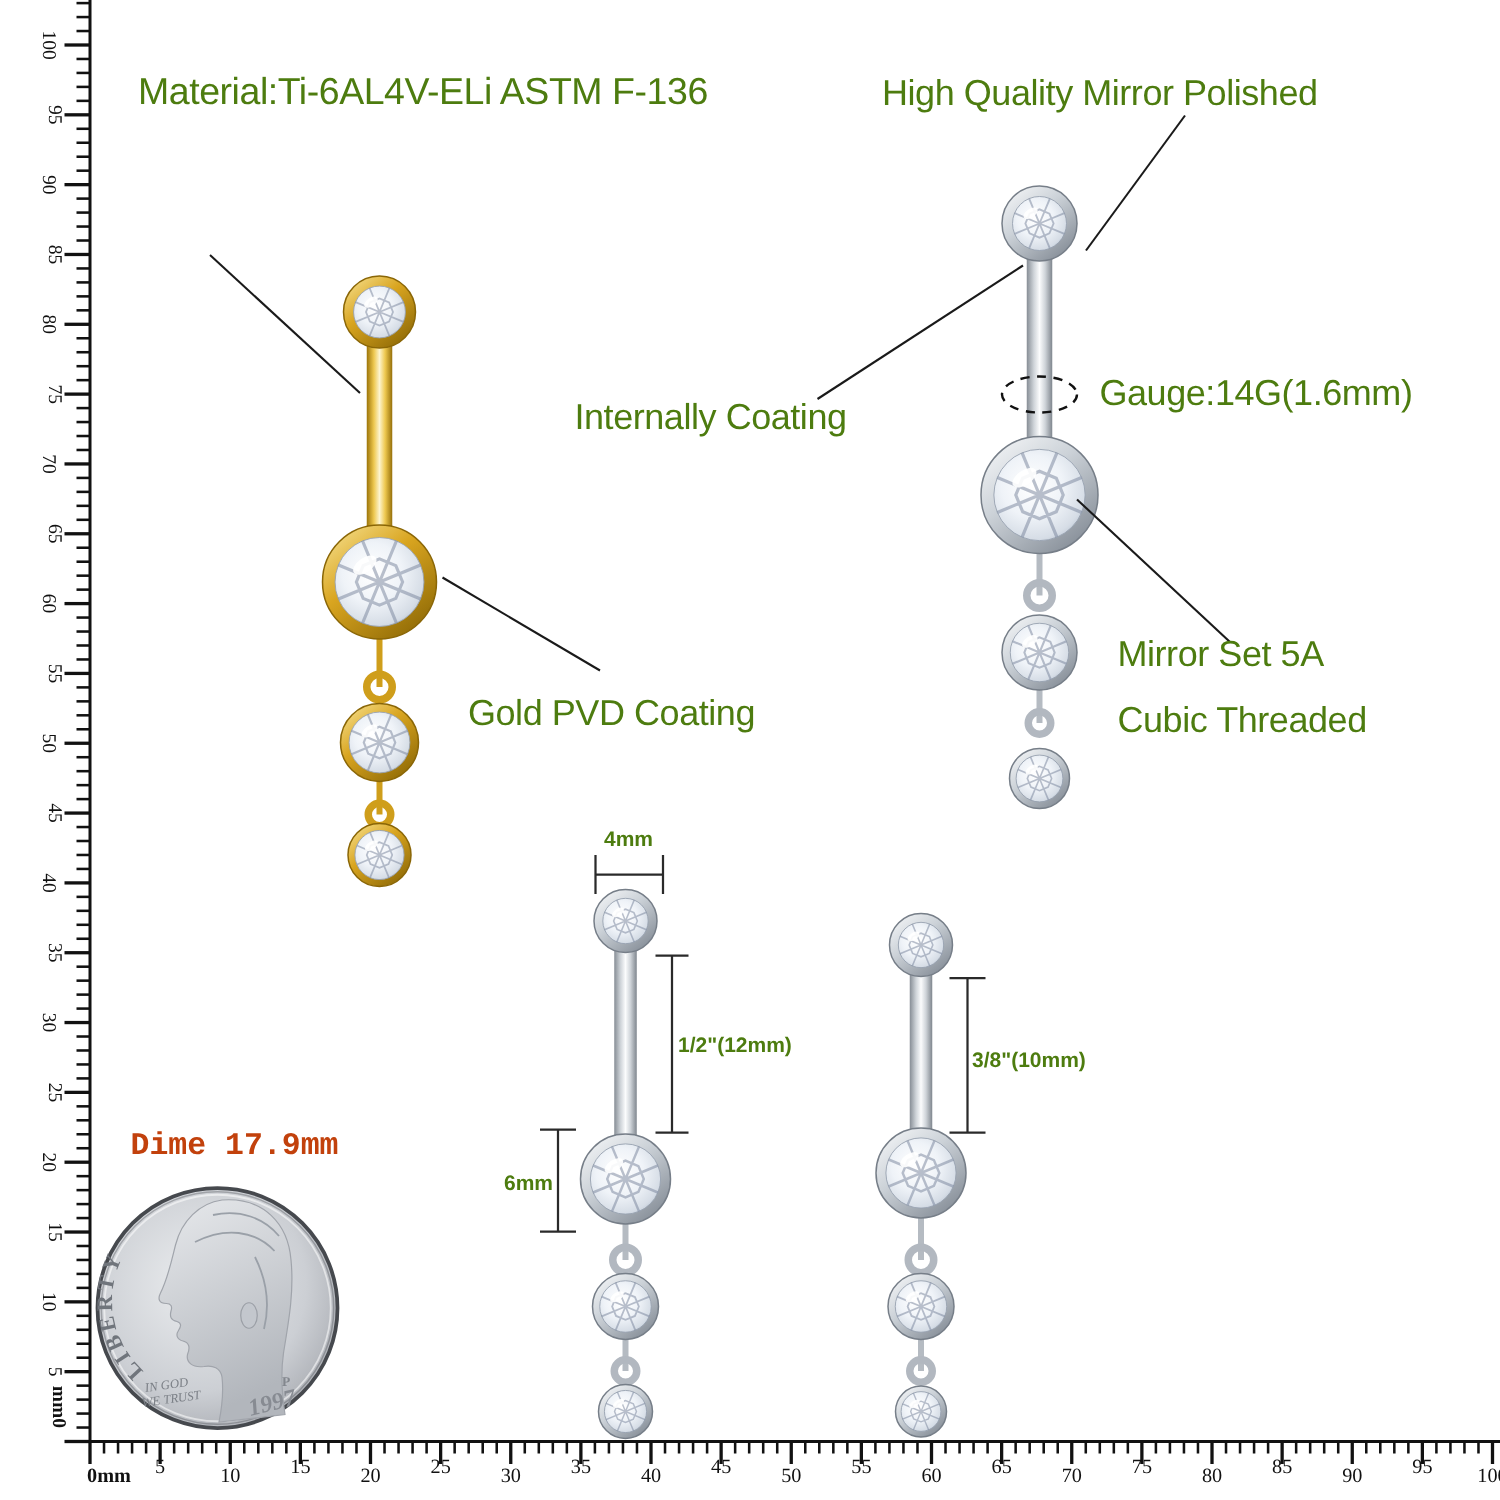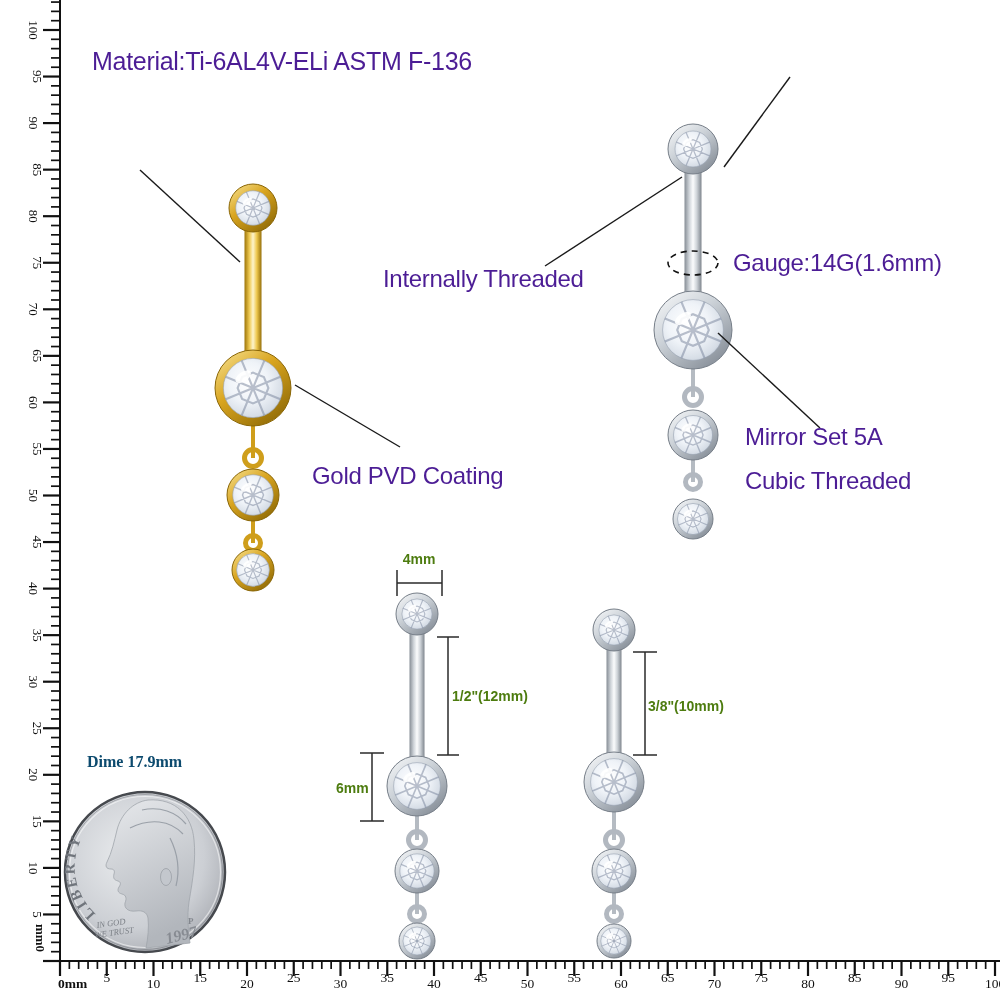"Material:Ti-6AL4V-ELi ASTM F-136" .ann { color: #4c1d95 -> #4d7c0f }
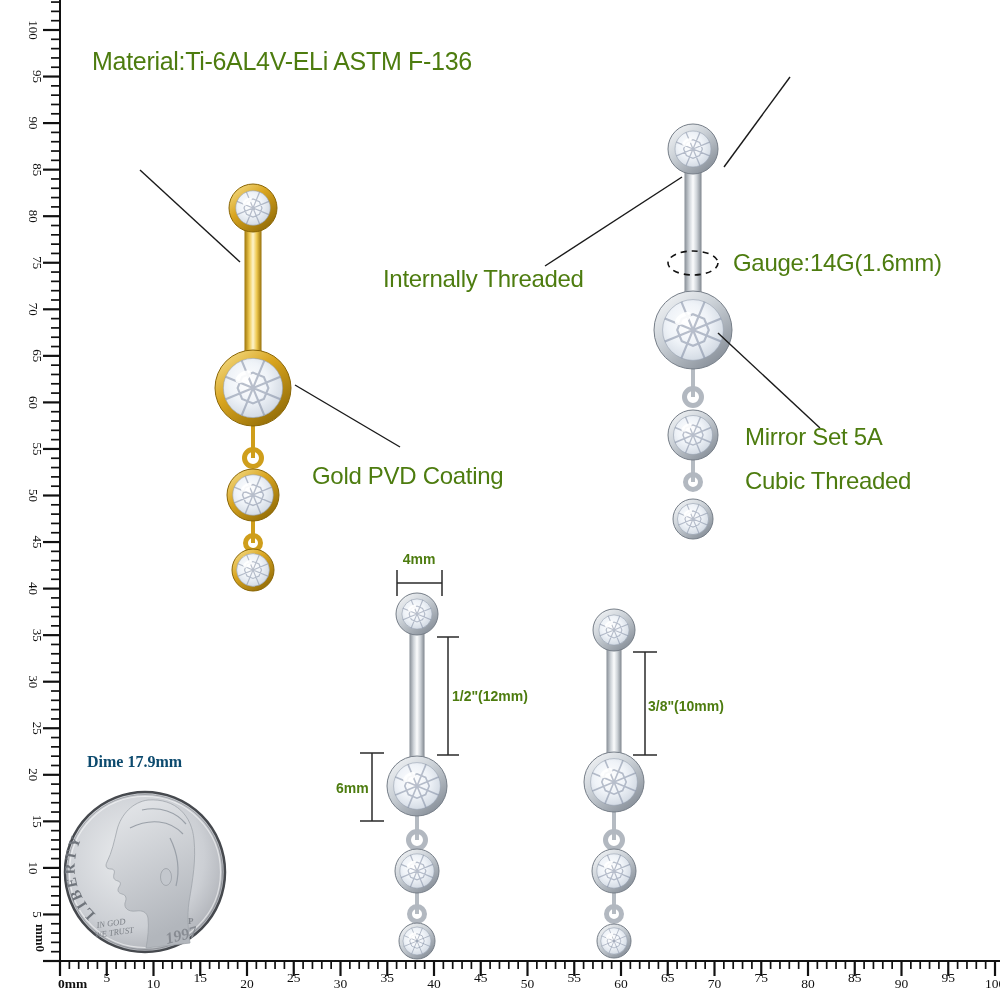"High Quality Mirror Polished" div.ann { html: none -> <div>High Quality Mirror Polished</div> }
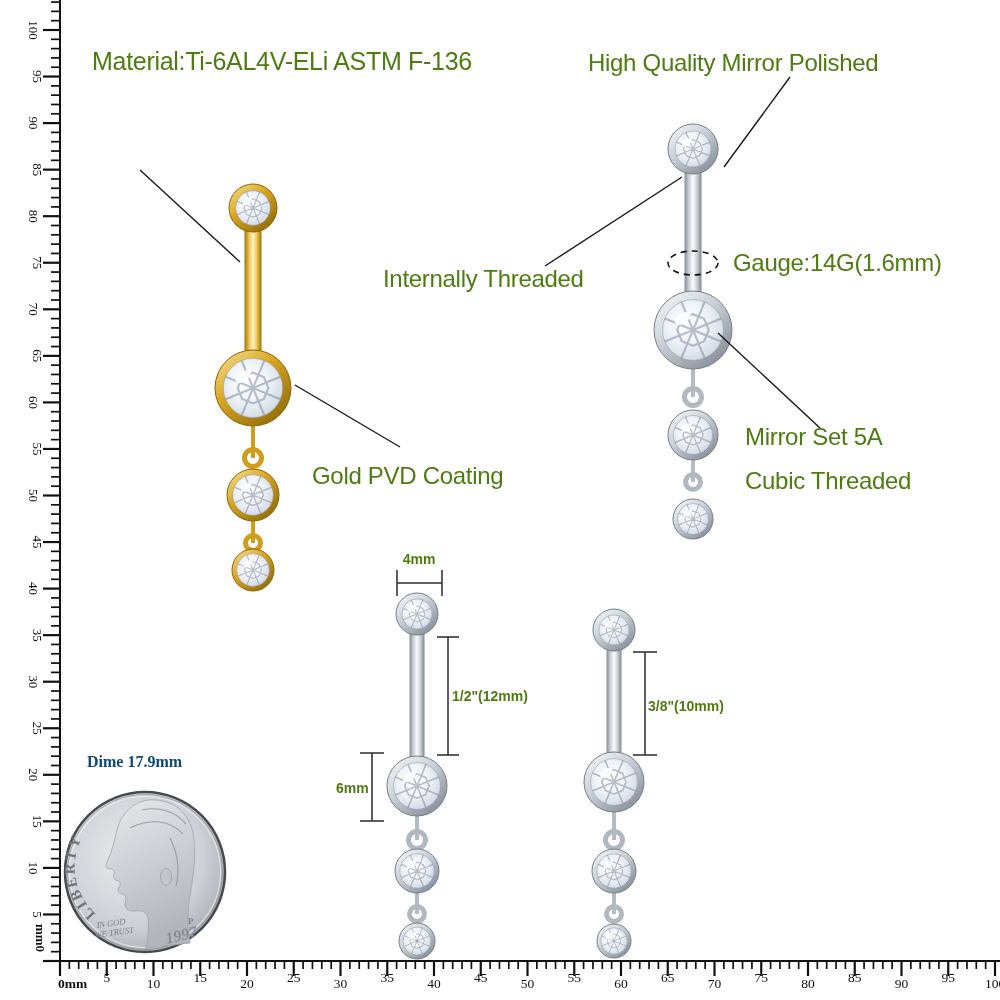"Internally Threaded" div.ann { text: Threaded -> Coating }
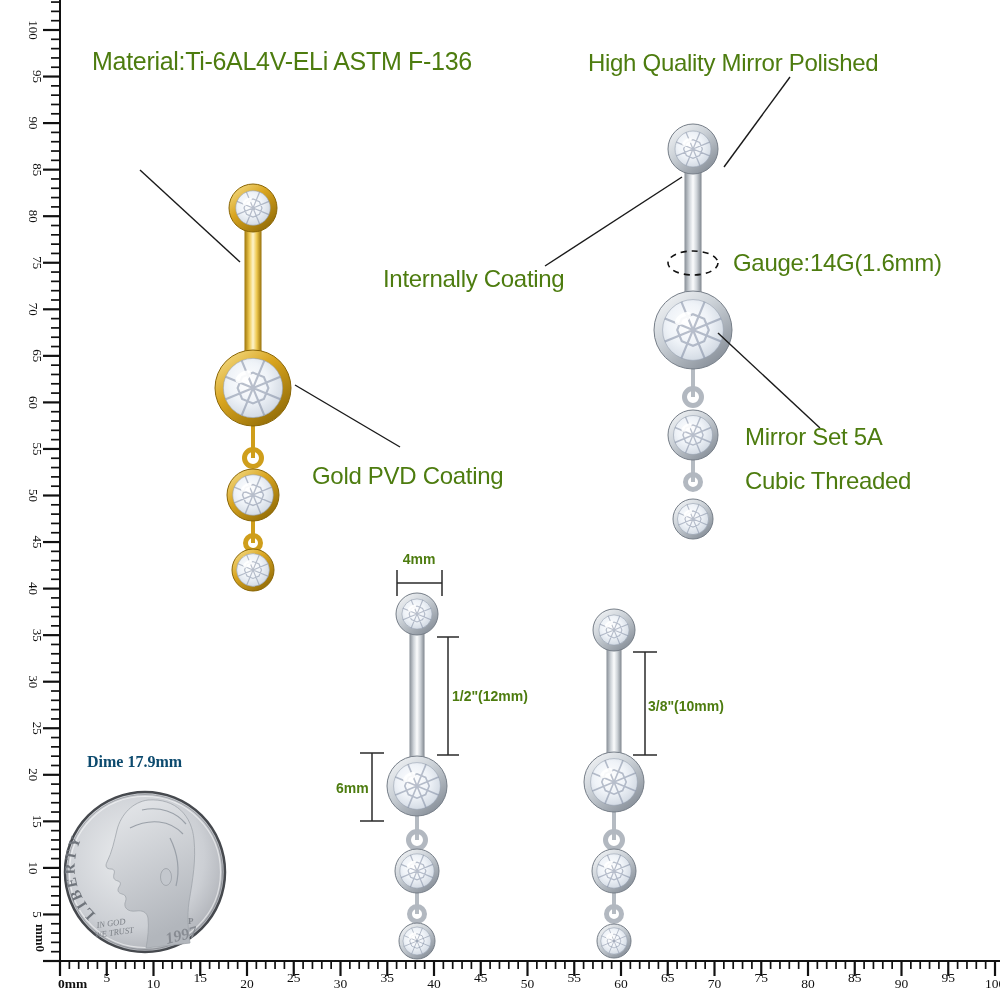"Dime 17.9mm" .serifb { color: #0c4a6e -> #c2410c; font-family: Liberation Serif, serif -> Liberation Mono, monospace; font-size: 16px -> 21px }
